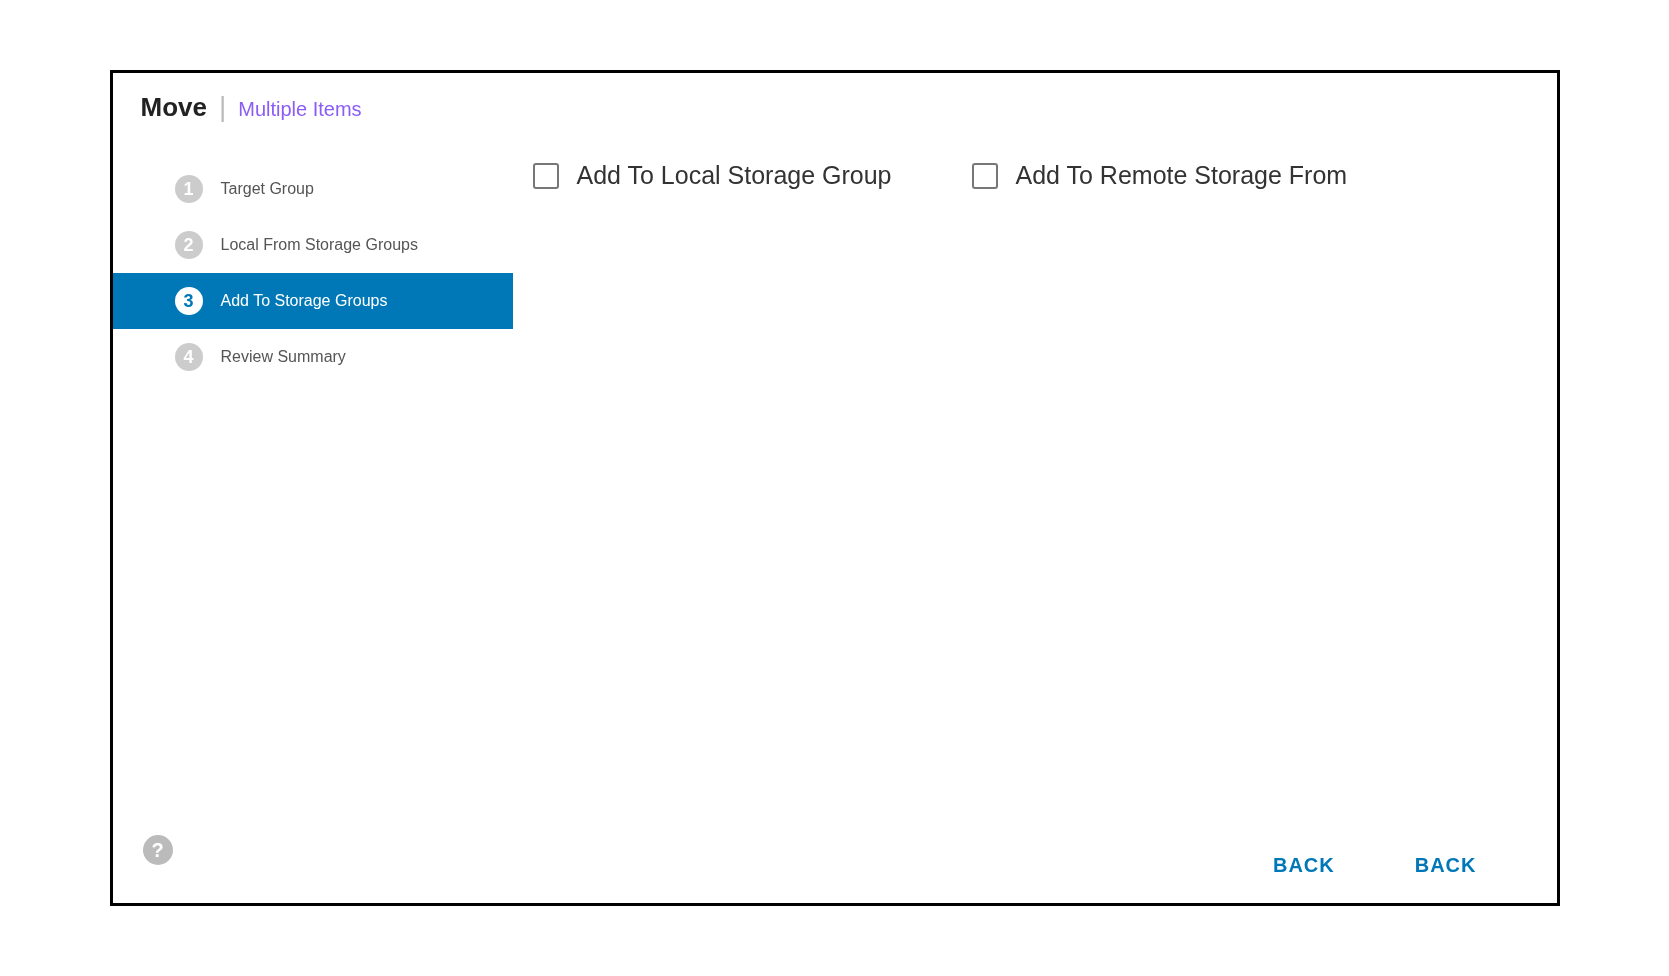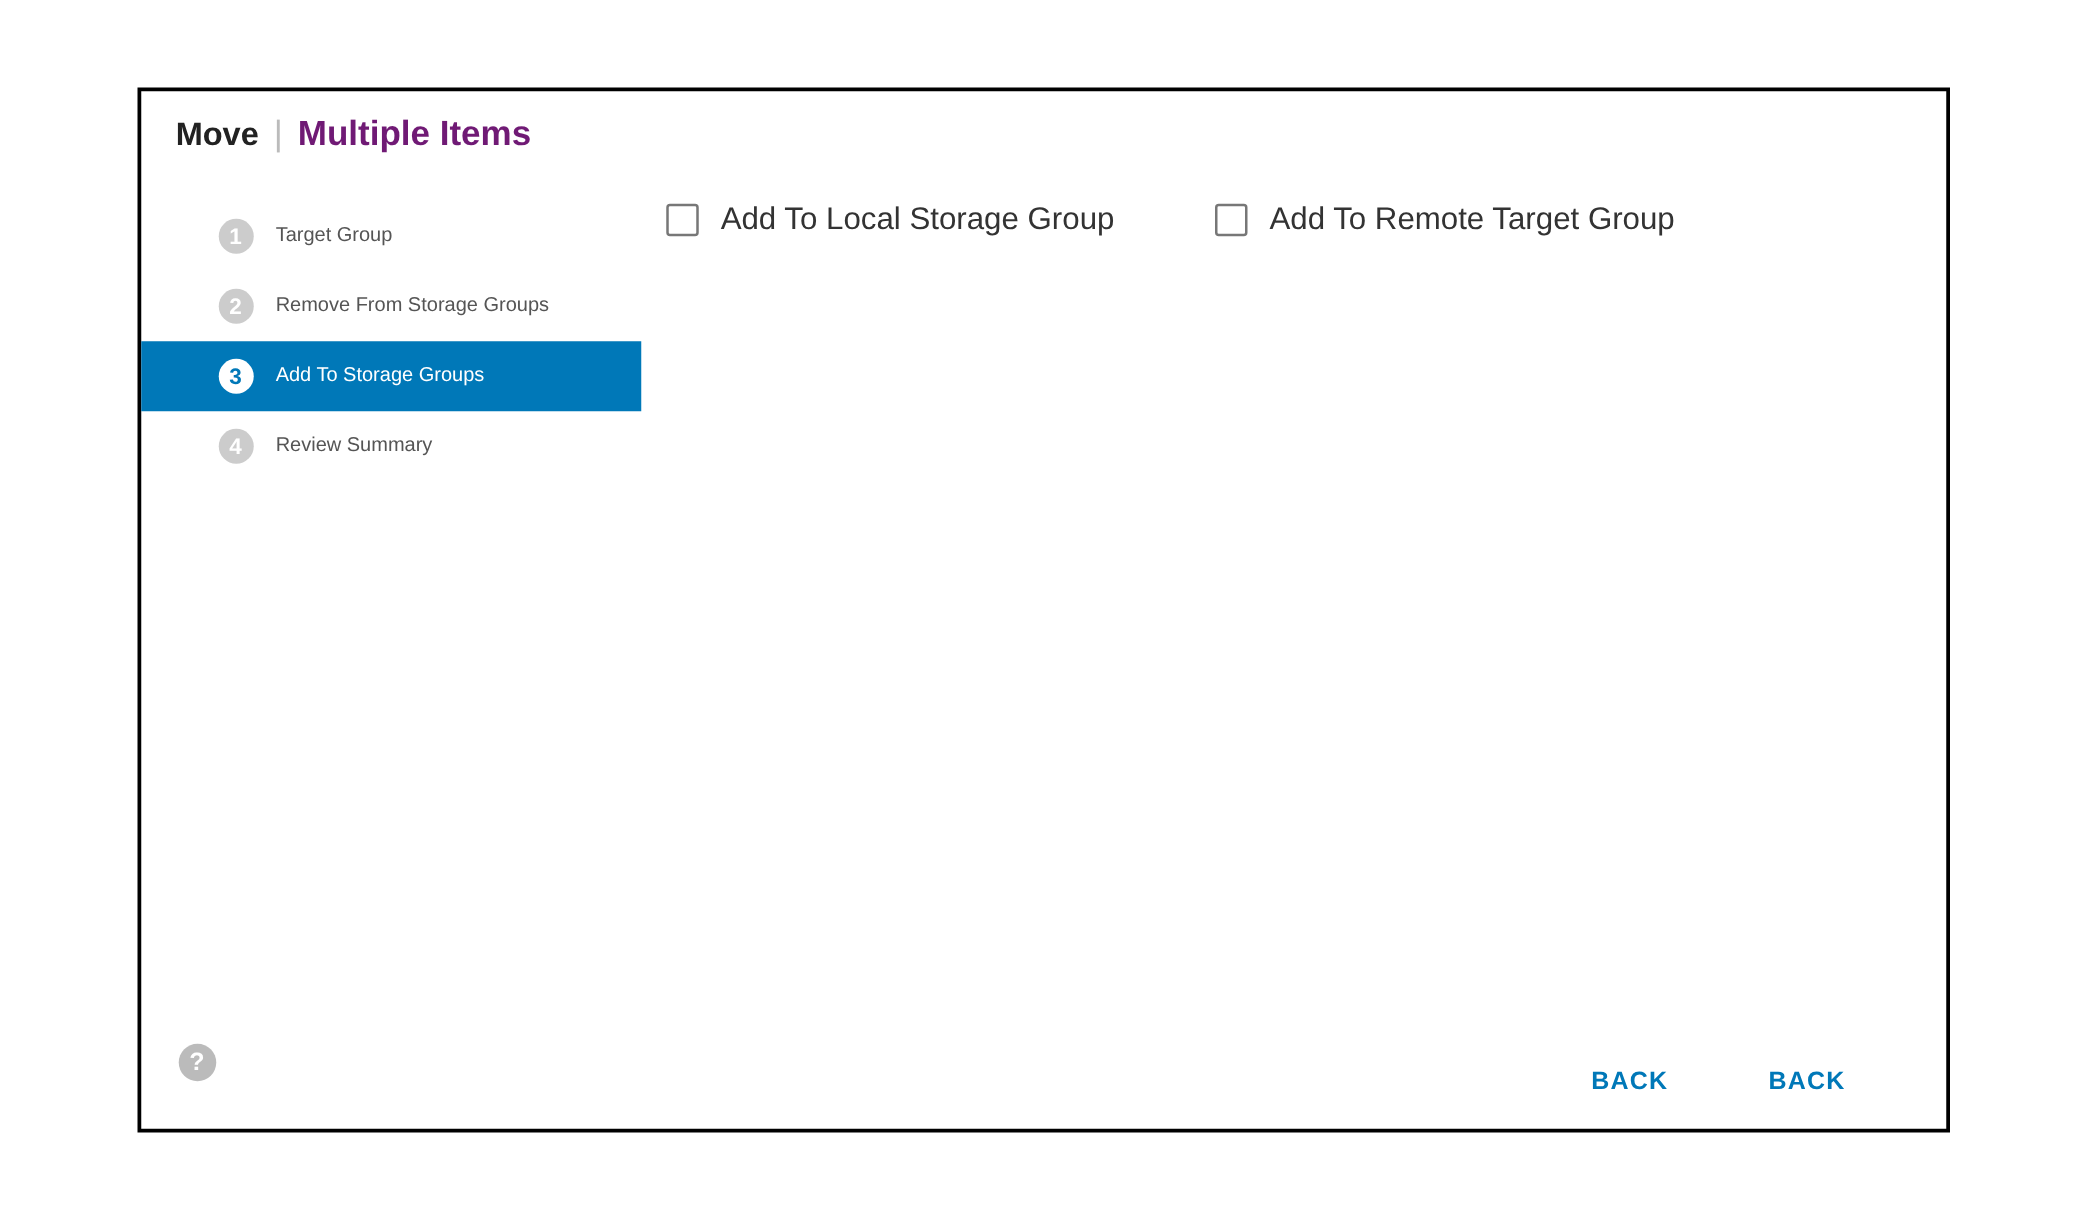"Multiple Items" .header-subtitle { color: #701a75 -> #8b5cf6; font-size: 28px -> 20px; font-weight: 700 -> 400 }
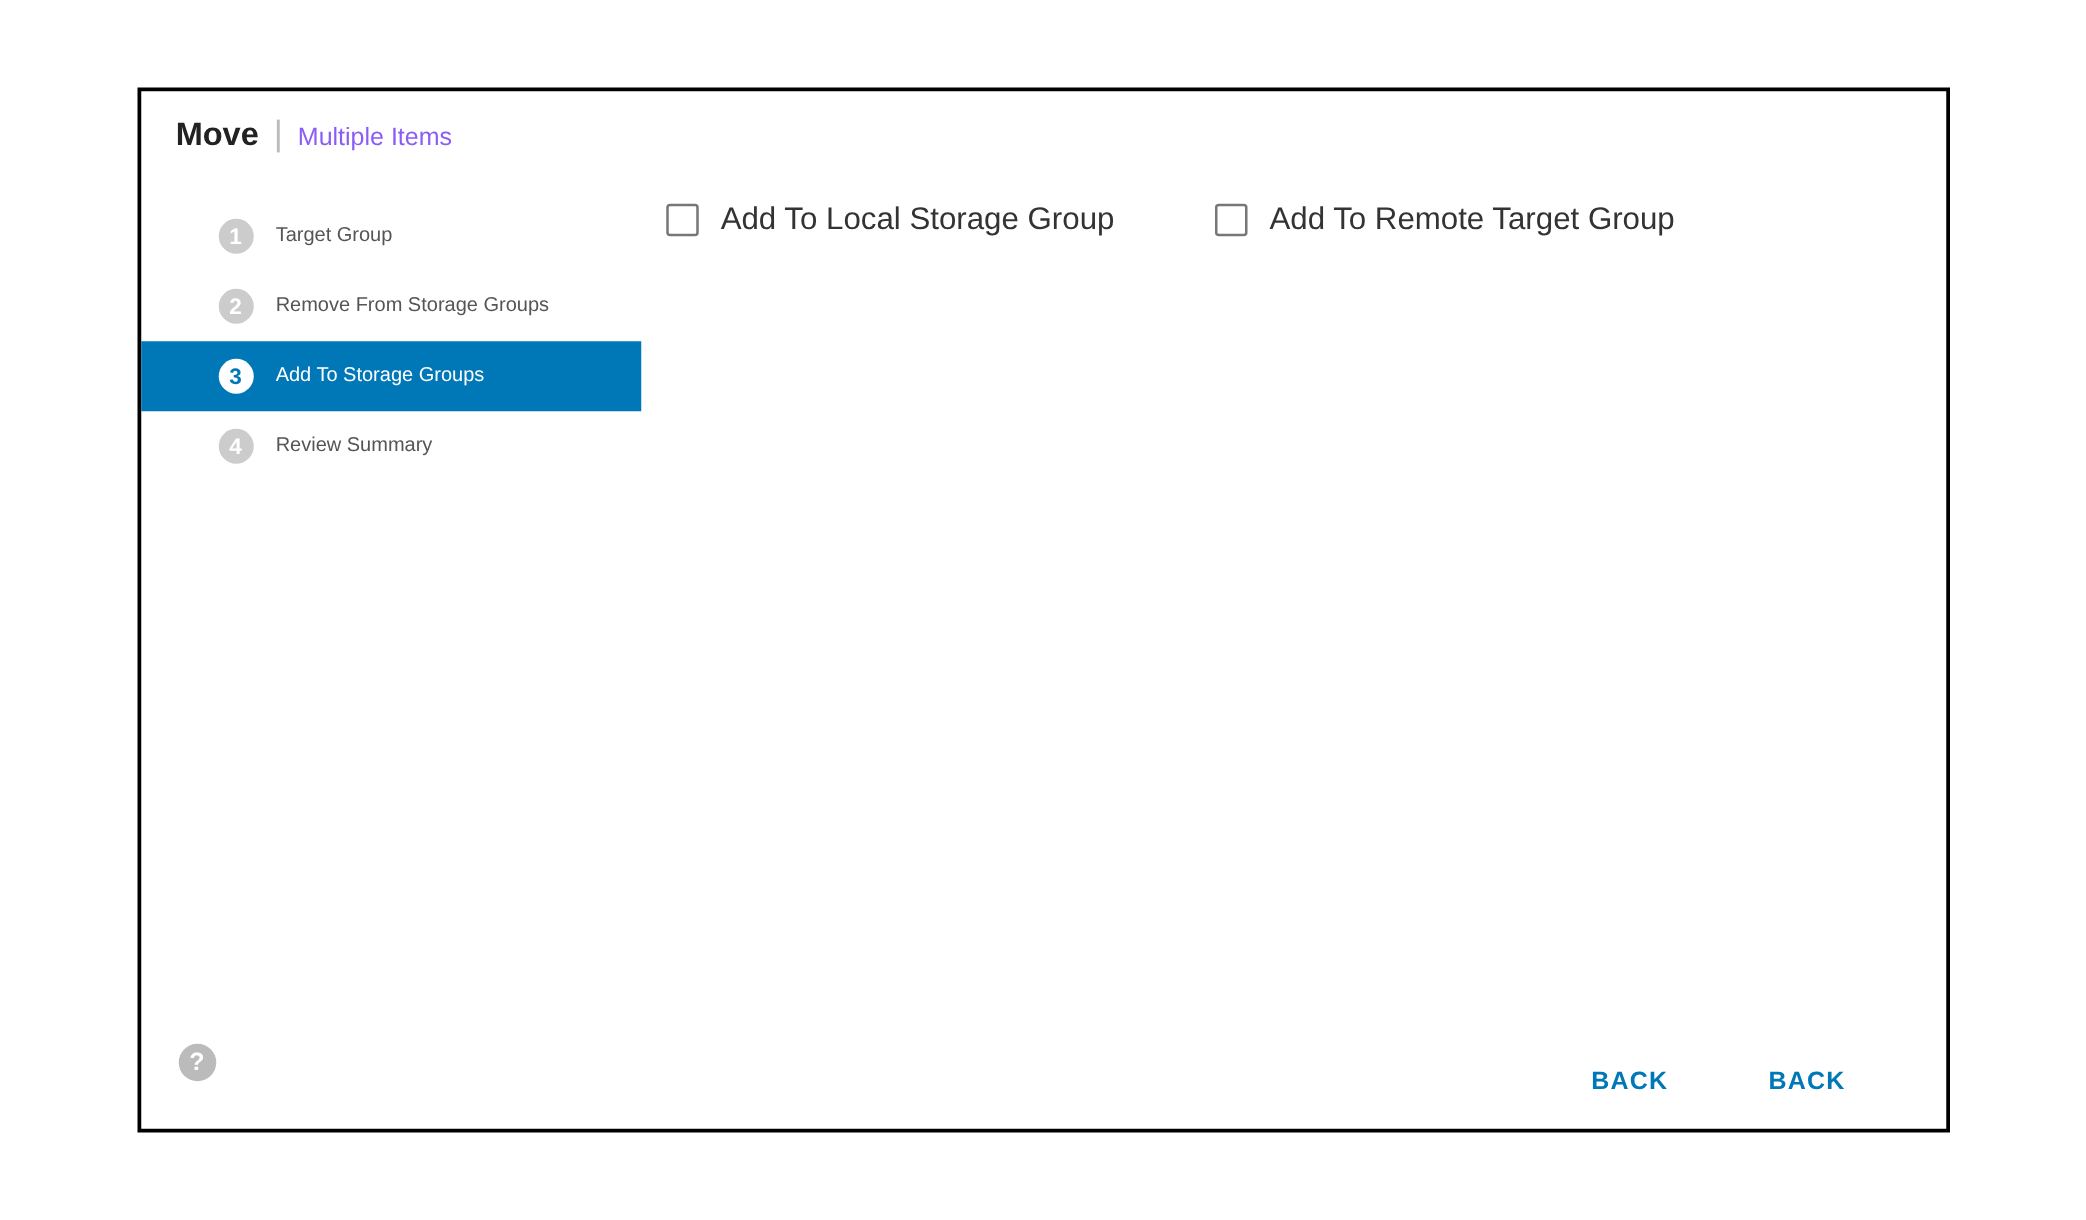"Add To Remote Target Group" span.checkbox-label { text: Target Group -> Storage From }
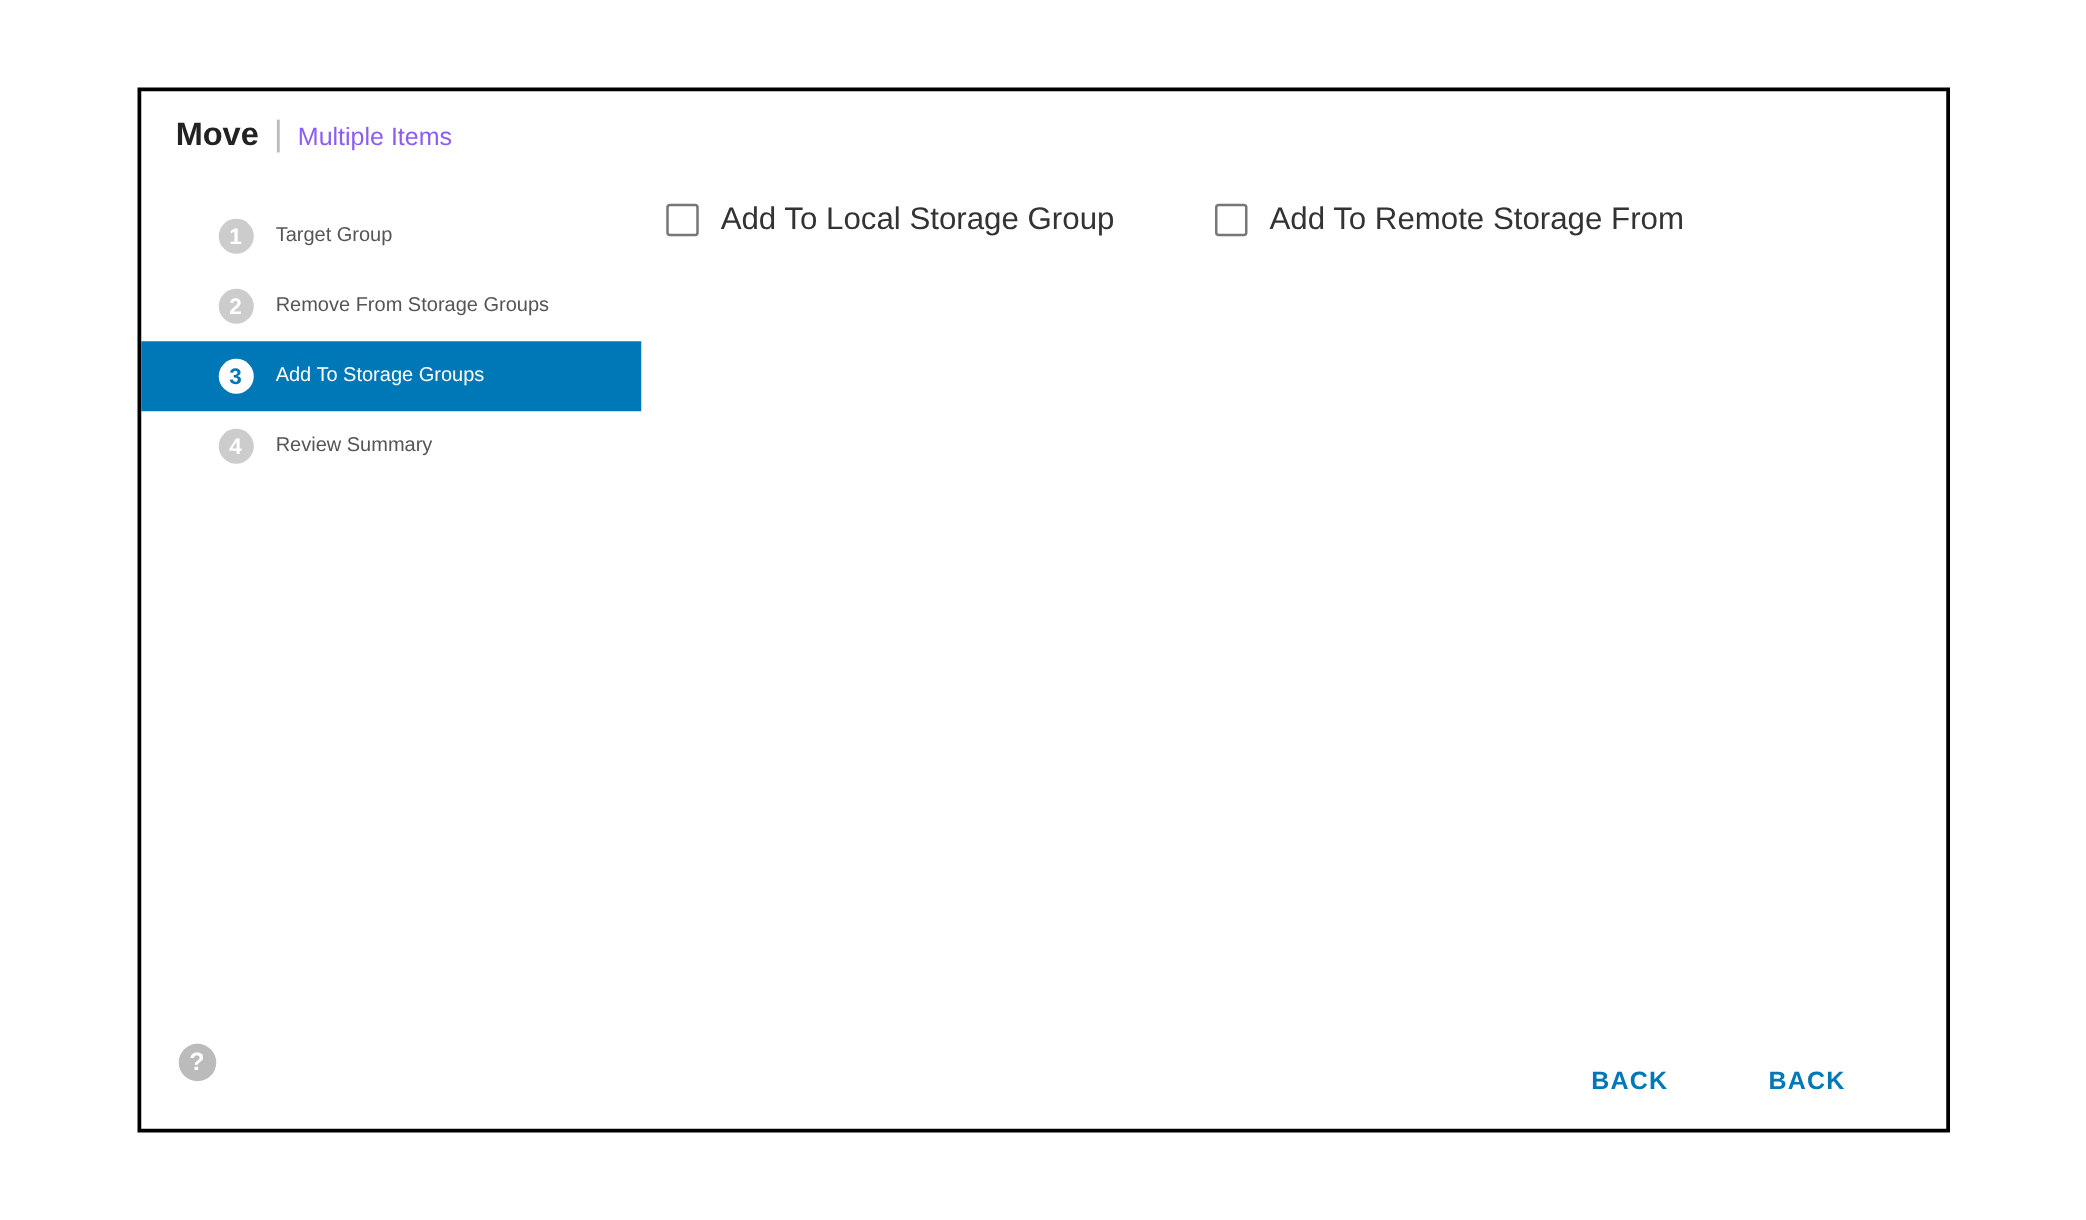"Remove From Storage Groups" div.step-label { text: Remove -> Local }
